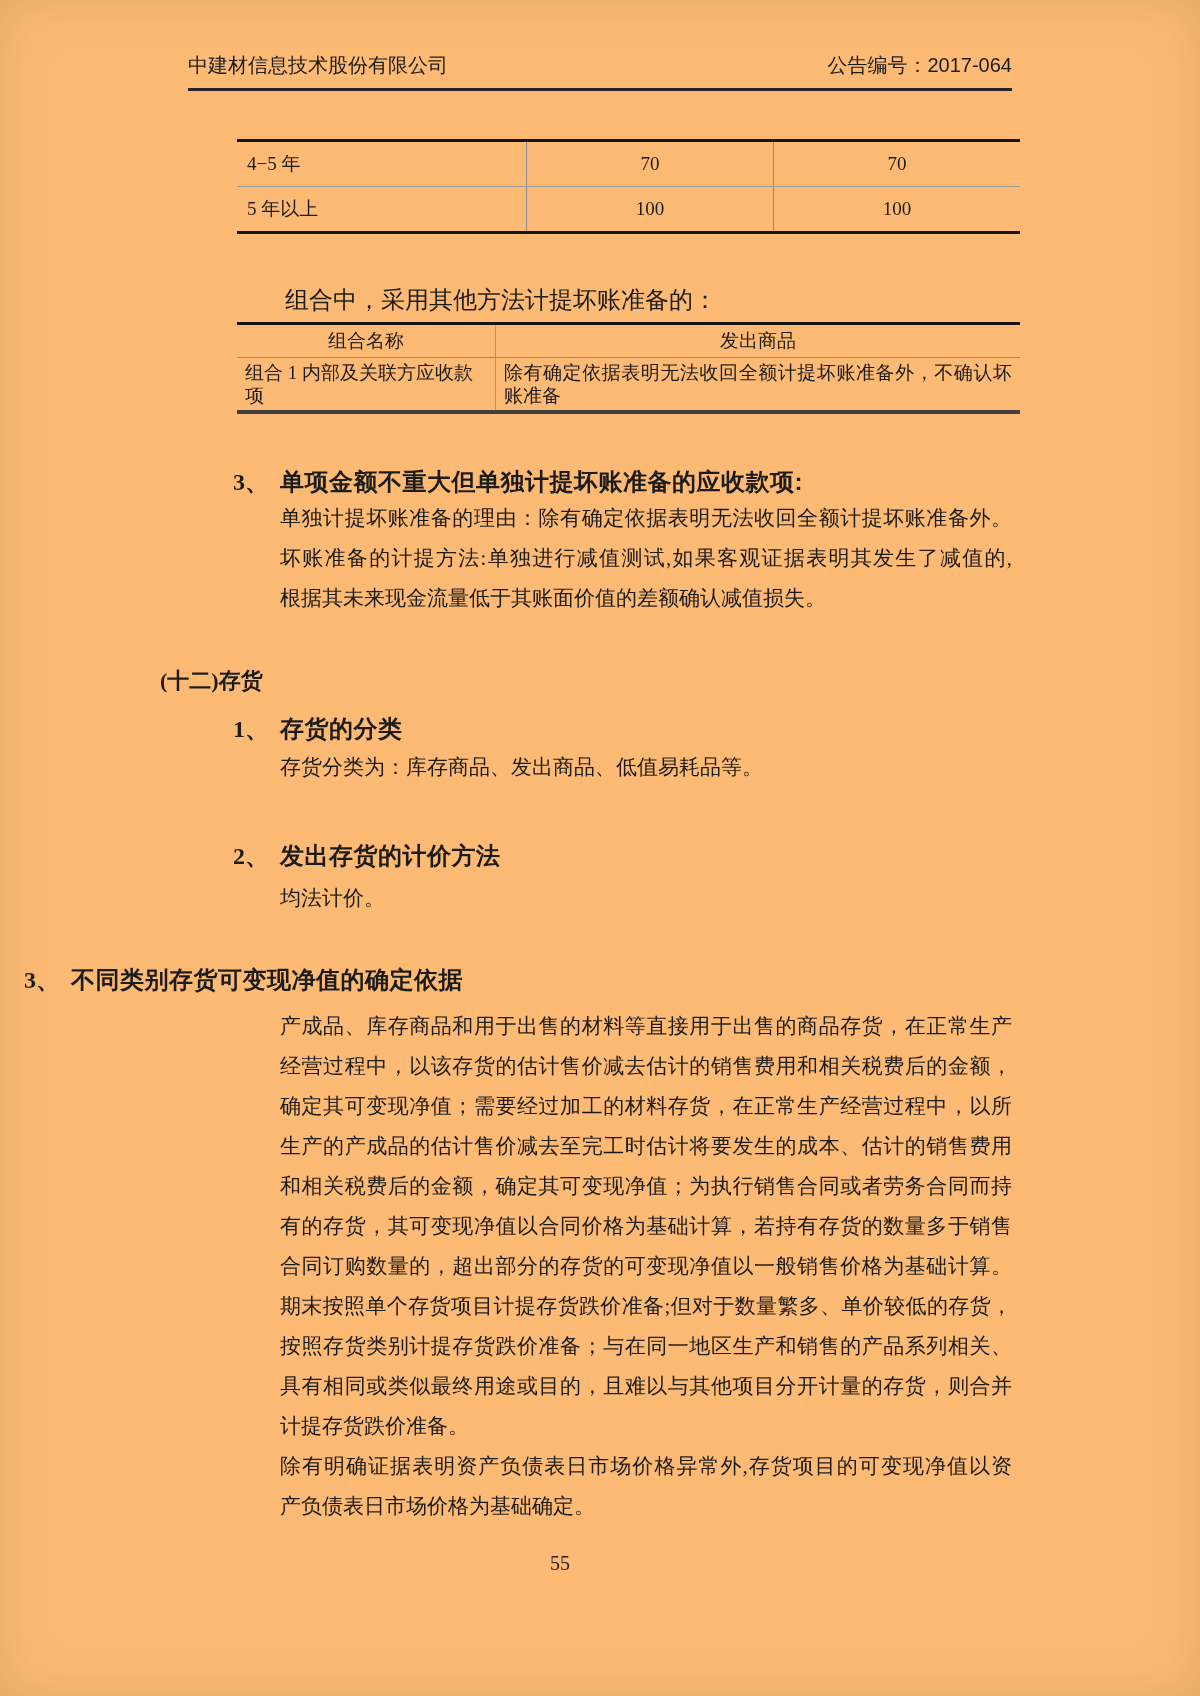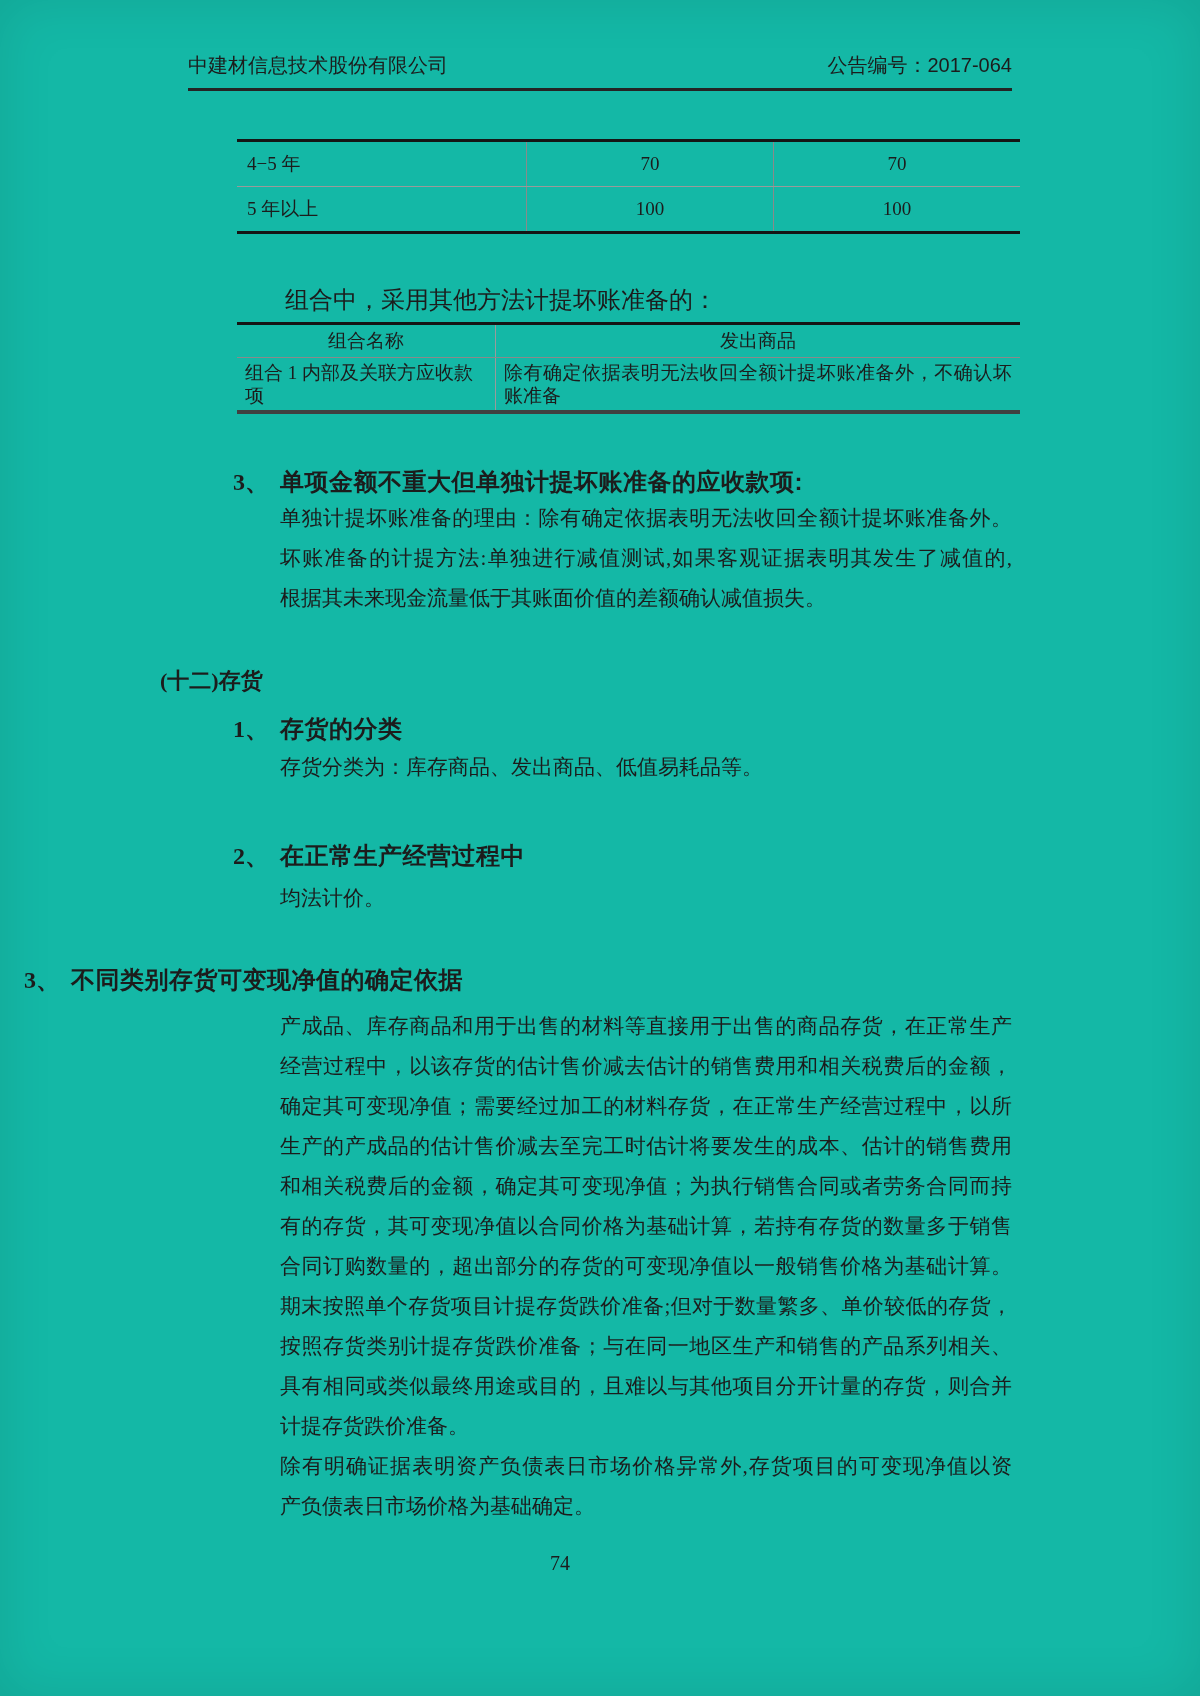"中建材信息技术股份有限公司" .page { background: #14b8a6 -> #fdba74 }
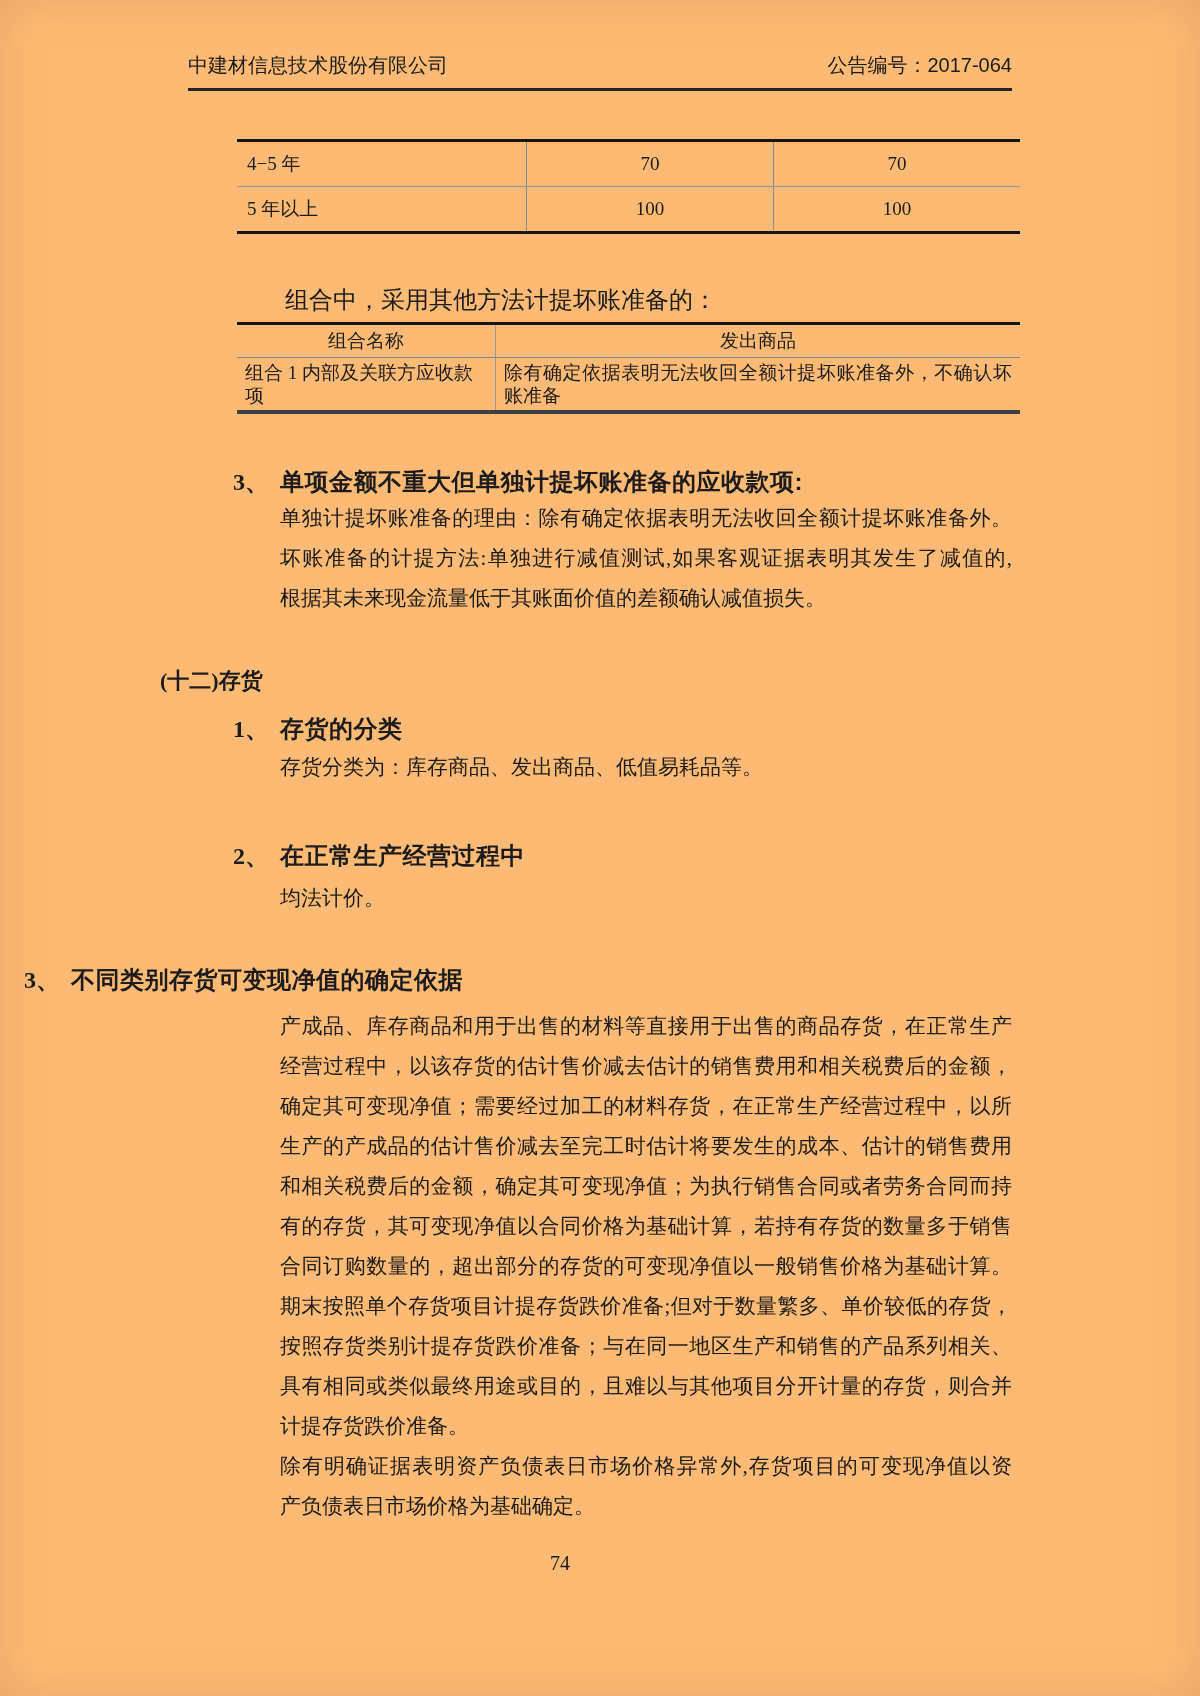"在正常生产经营过程中" span.title { text: 在正常生产经营过程中 -> 发出存货的计价方法 }
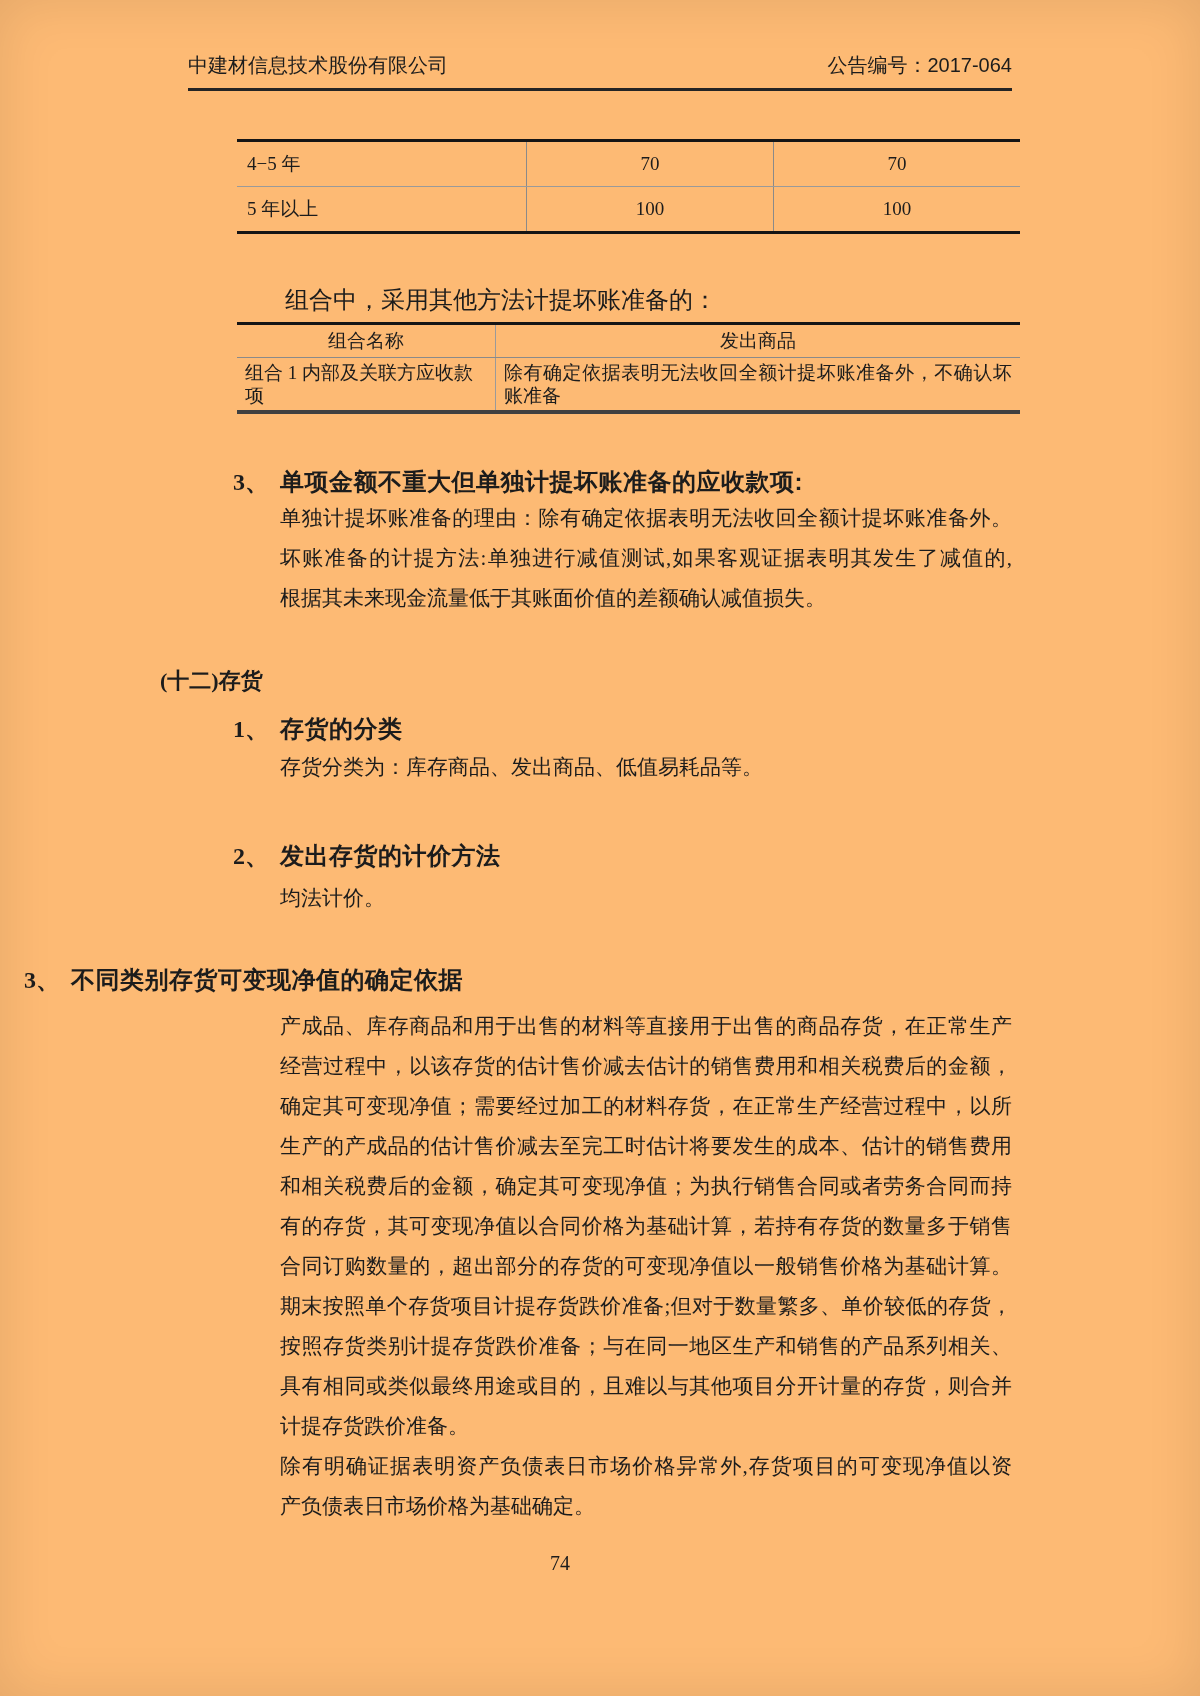"74" div.pageno { text: 74 -> 55 }
